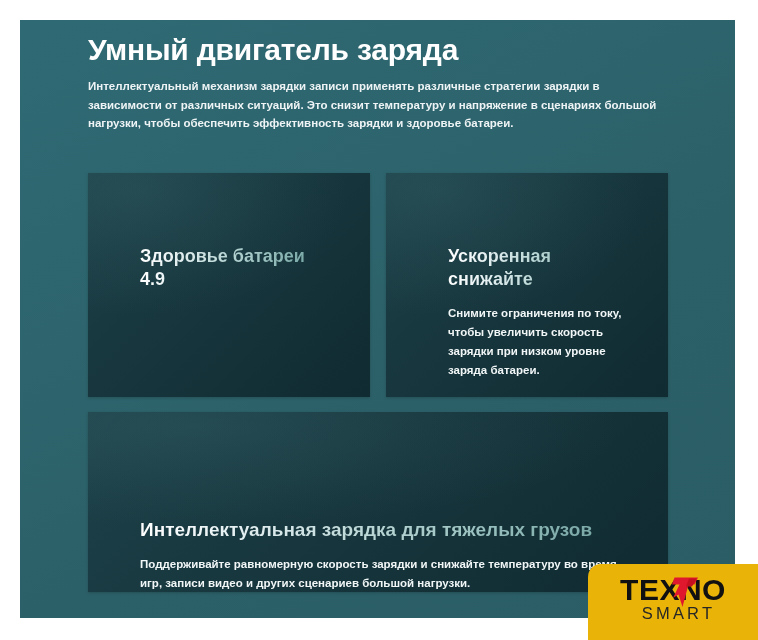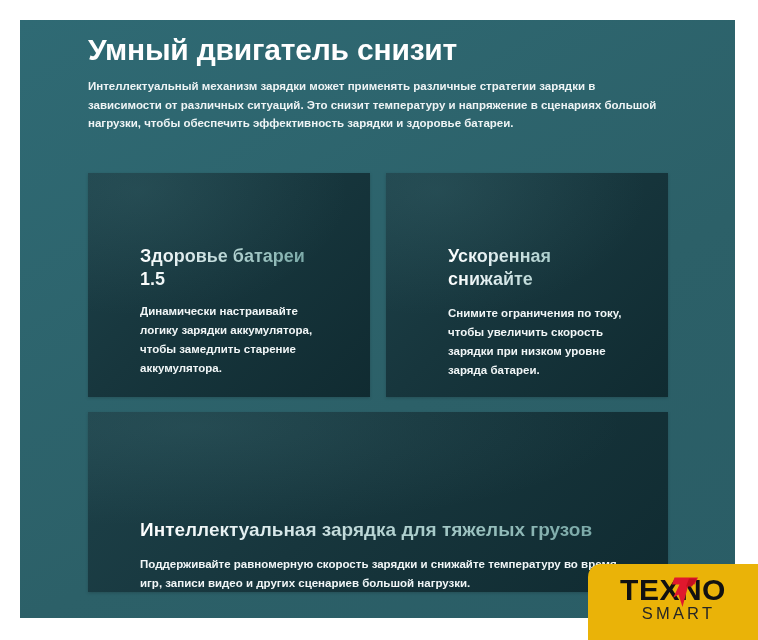"Умный двигатель снизит" h1.page-title { text: снизит -> заряда }
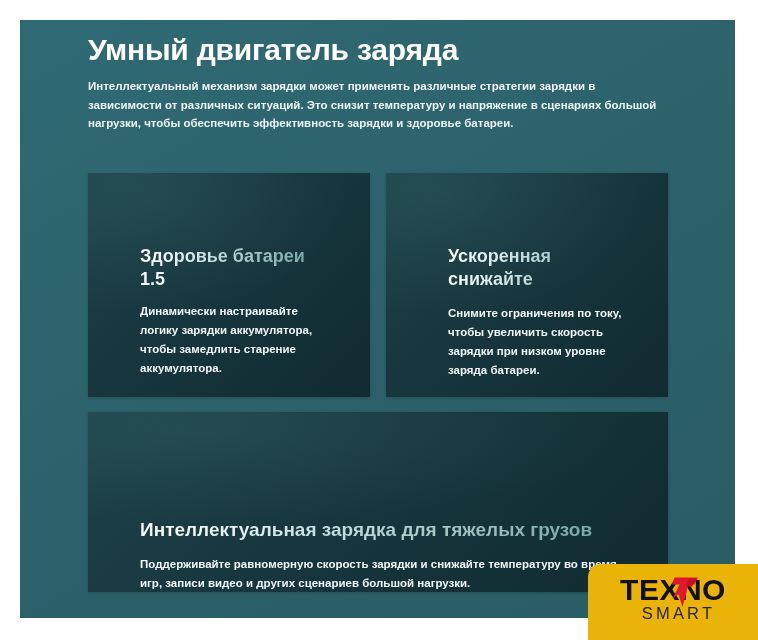"Интеллектуальный механизм зарядки может" p.intro { text: может -> записи }
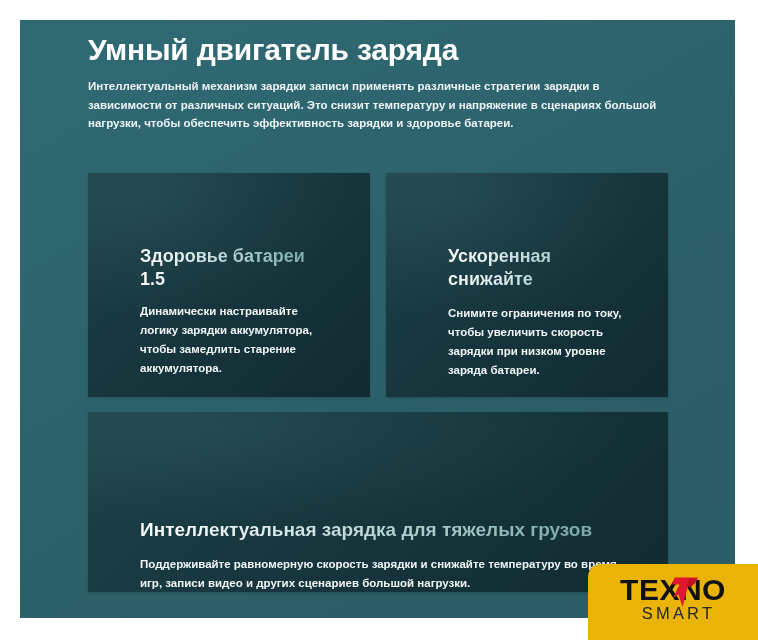"Здоровье батареи 1.5" h2.card-title { text: 1.5 -> 4.9 }
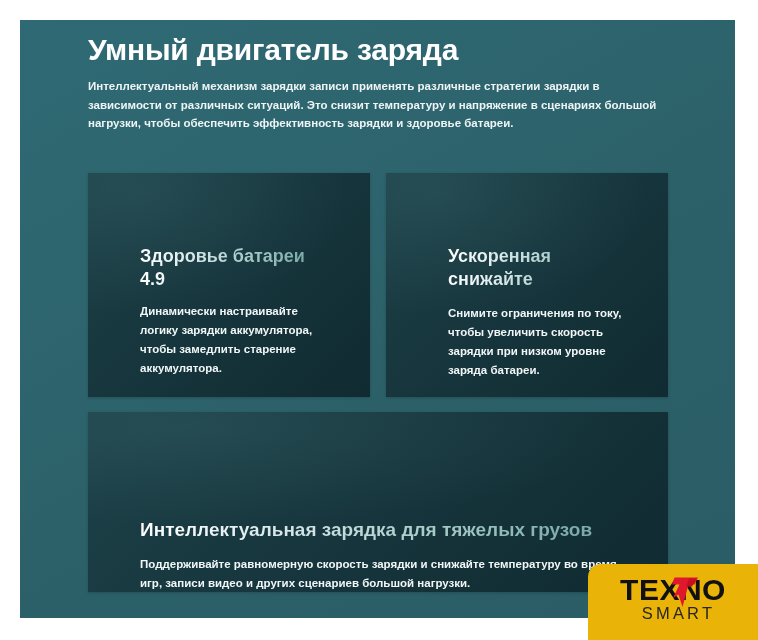"Динамически настраивайте логику зарядки" p.card-text { html: <p>Динамически настраивайте логику зарядки аккумулятора, чтобы замедлить старение аккумулятора.</p> -> none }
